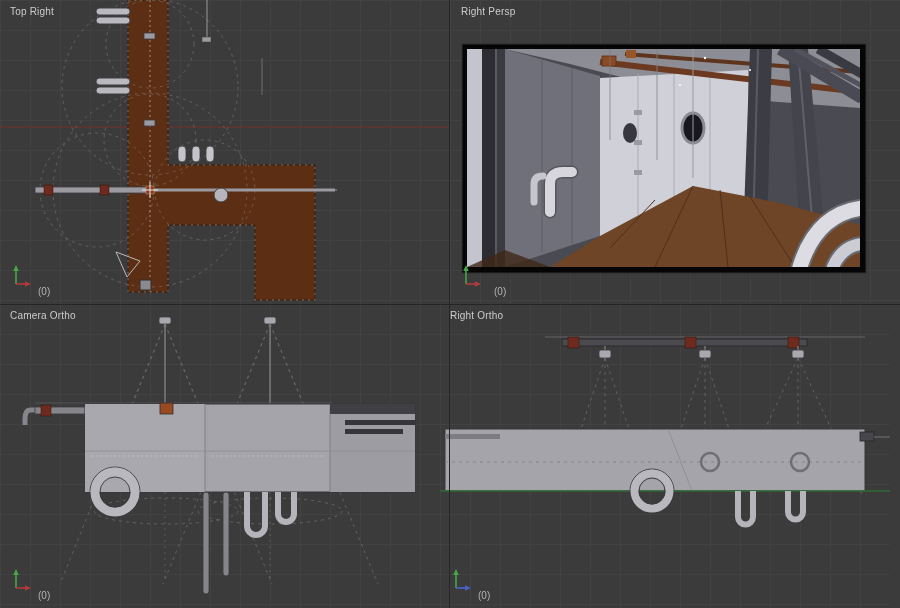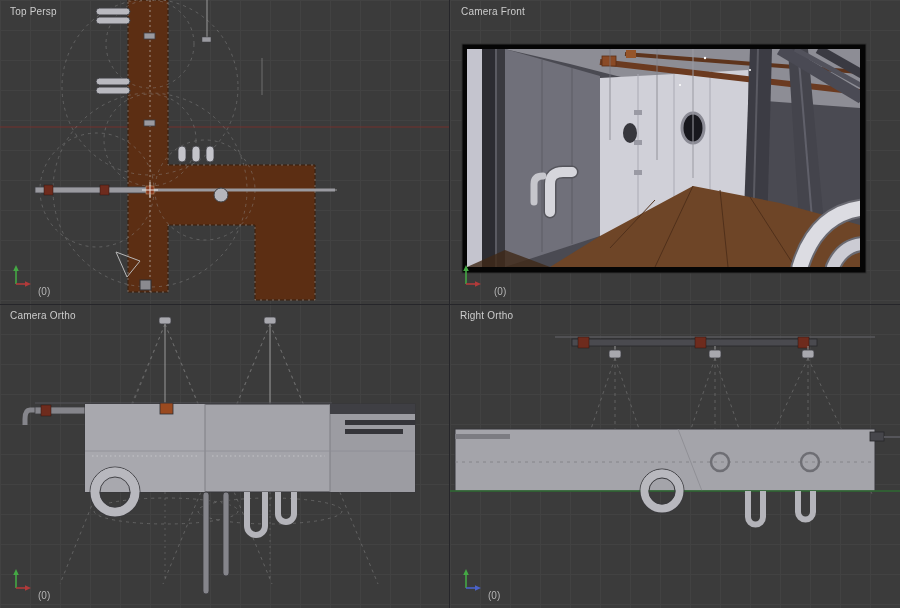"Top Persp" span.vp-label { text: Persp -> Right }
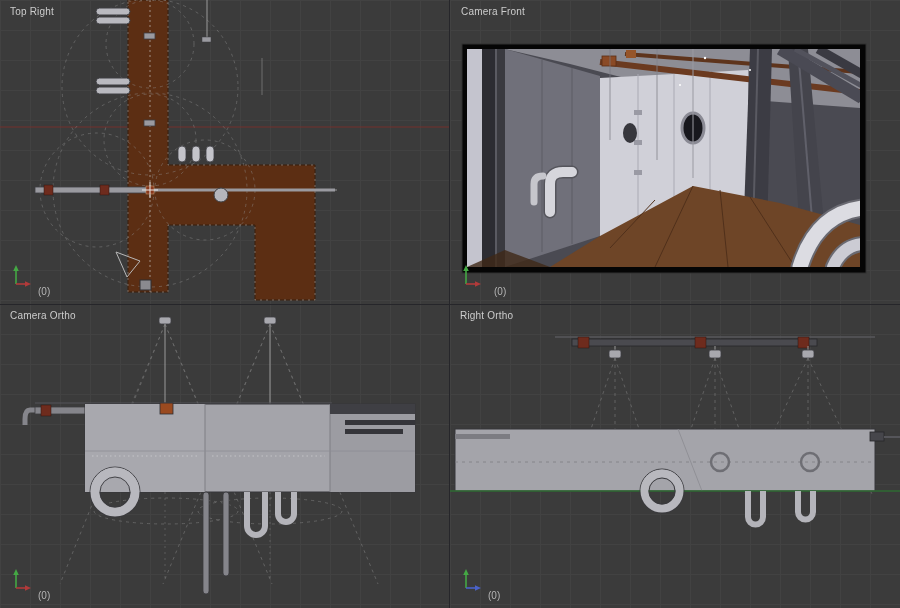"Camera Front" span.vp-label { text: Camera Front -> Right Persp }
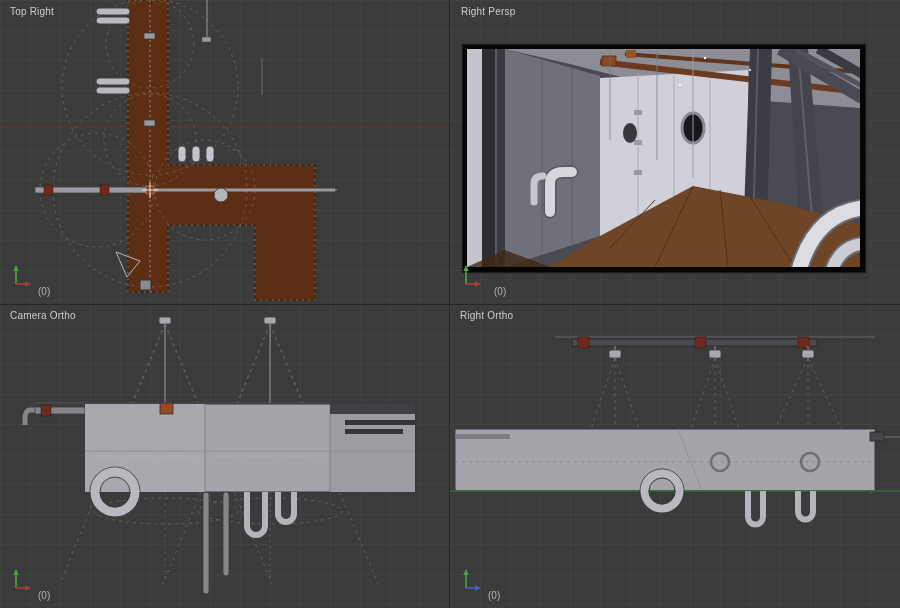"Right Ortho" div.viewport { left: 450px -> 440px }
